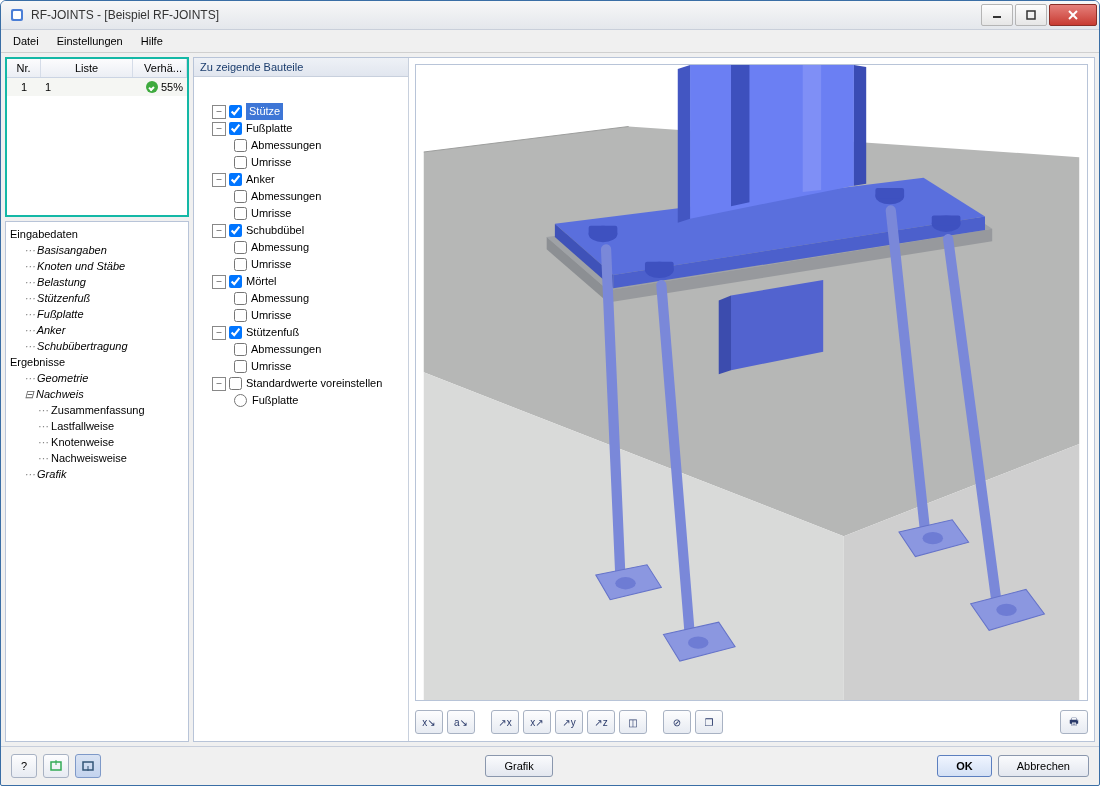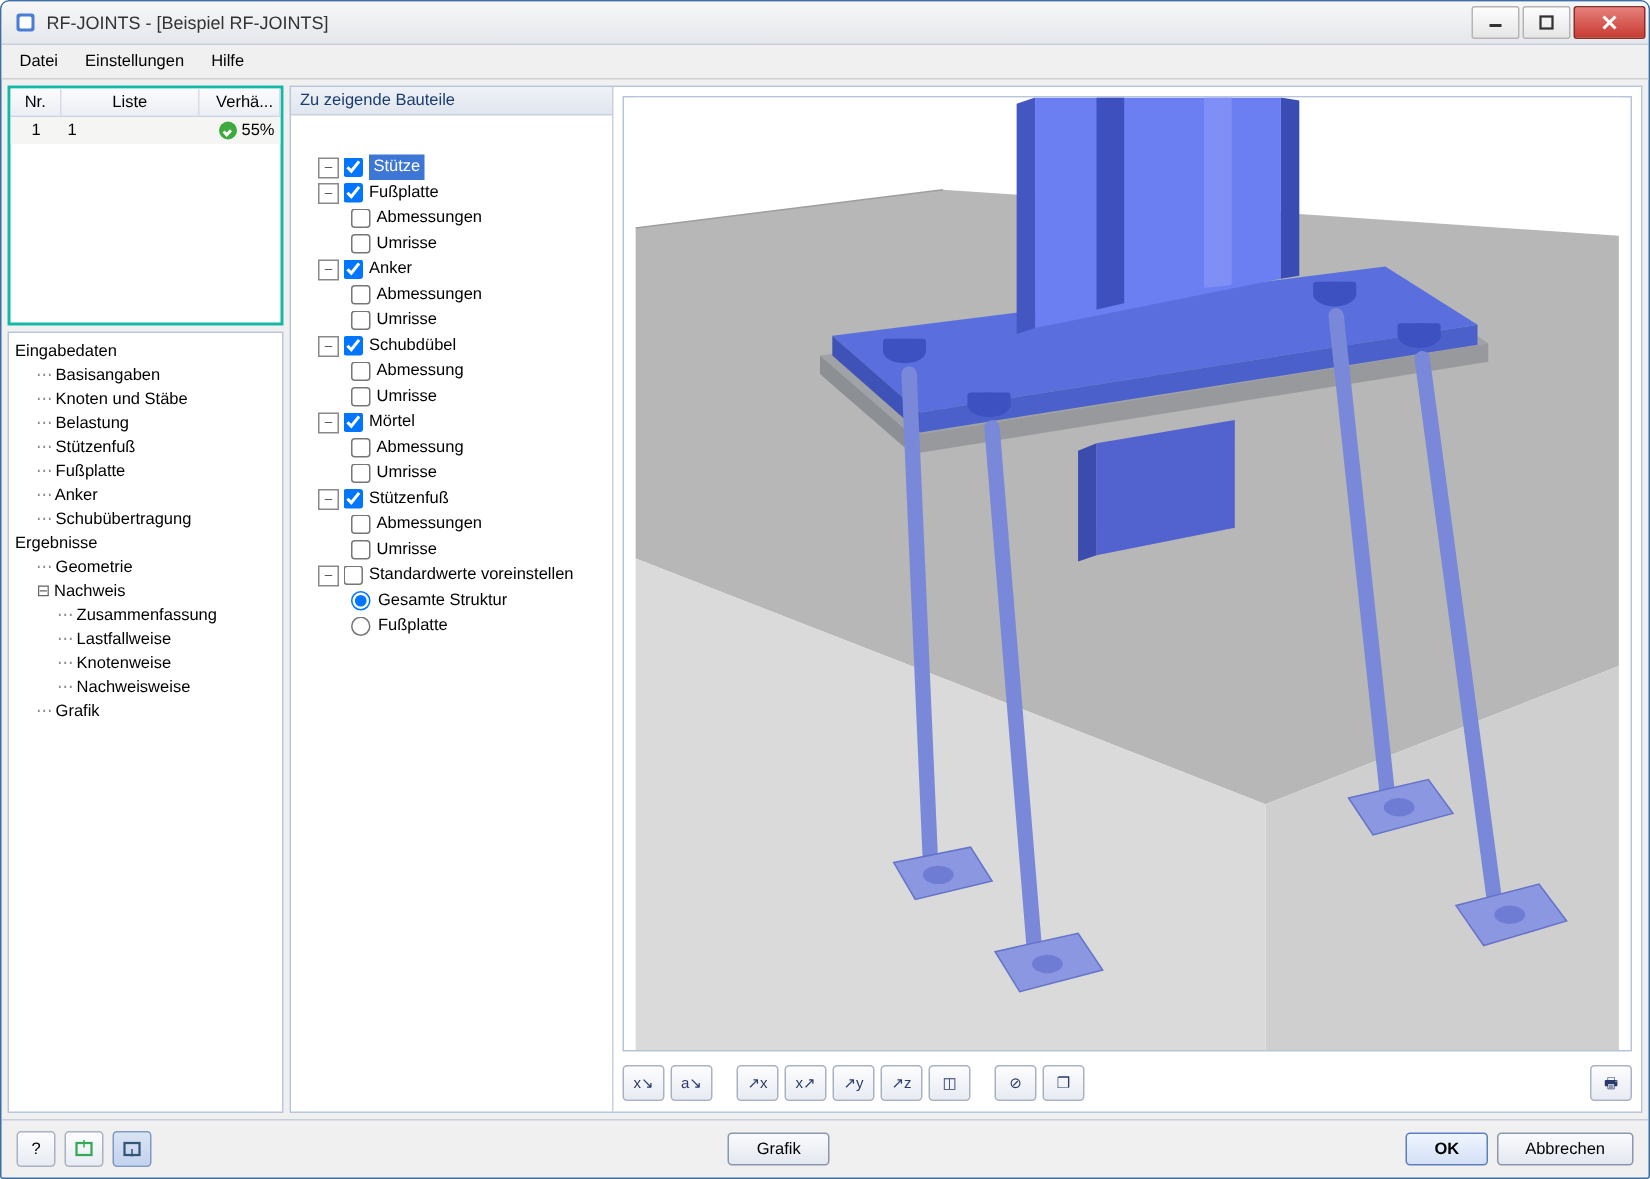"⋯ Basisangaben" .nav-tree .item { font-style: none -> italic }
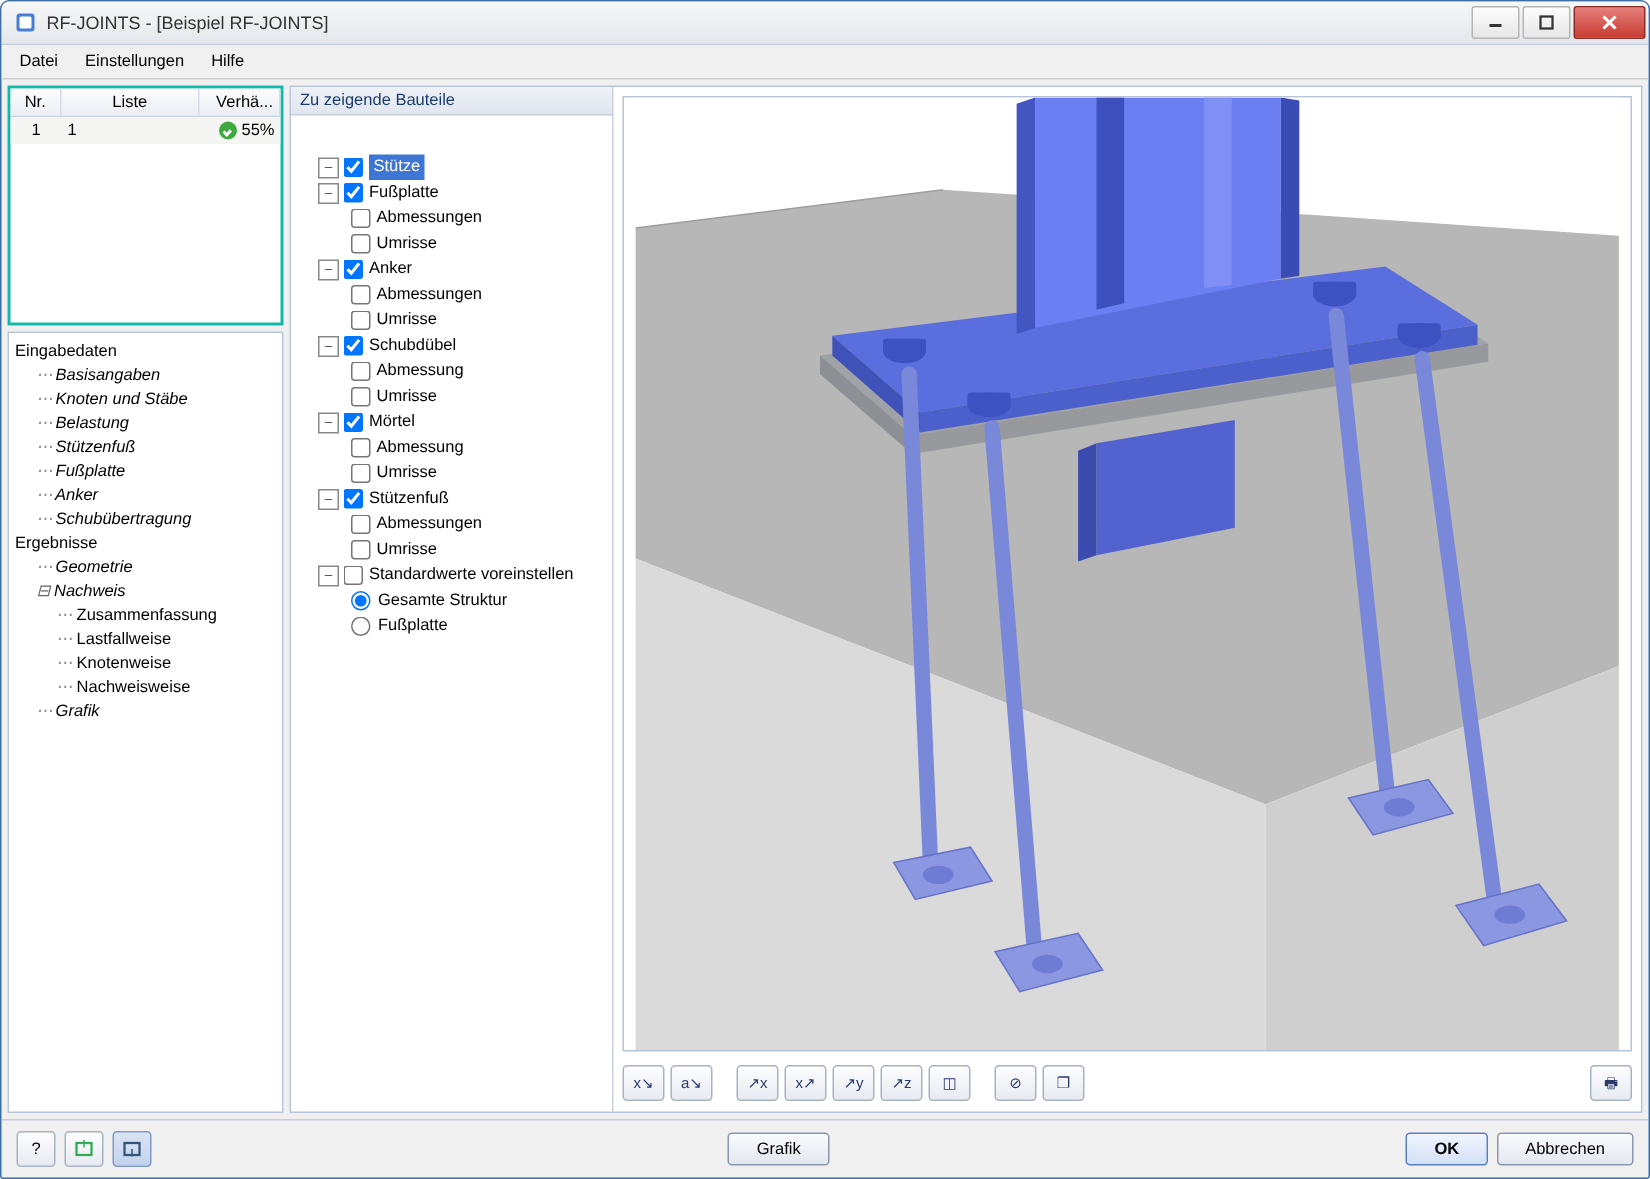"Gesamte Struktur" div.tn { html: <div> <input> <span>Gesamte Struktur</span> </div> -> none }
